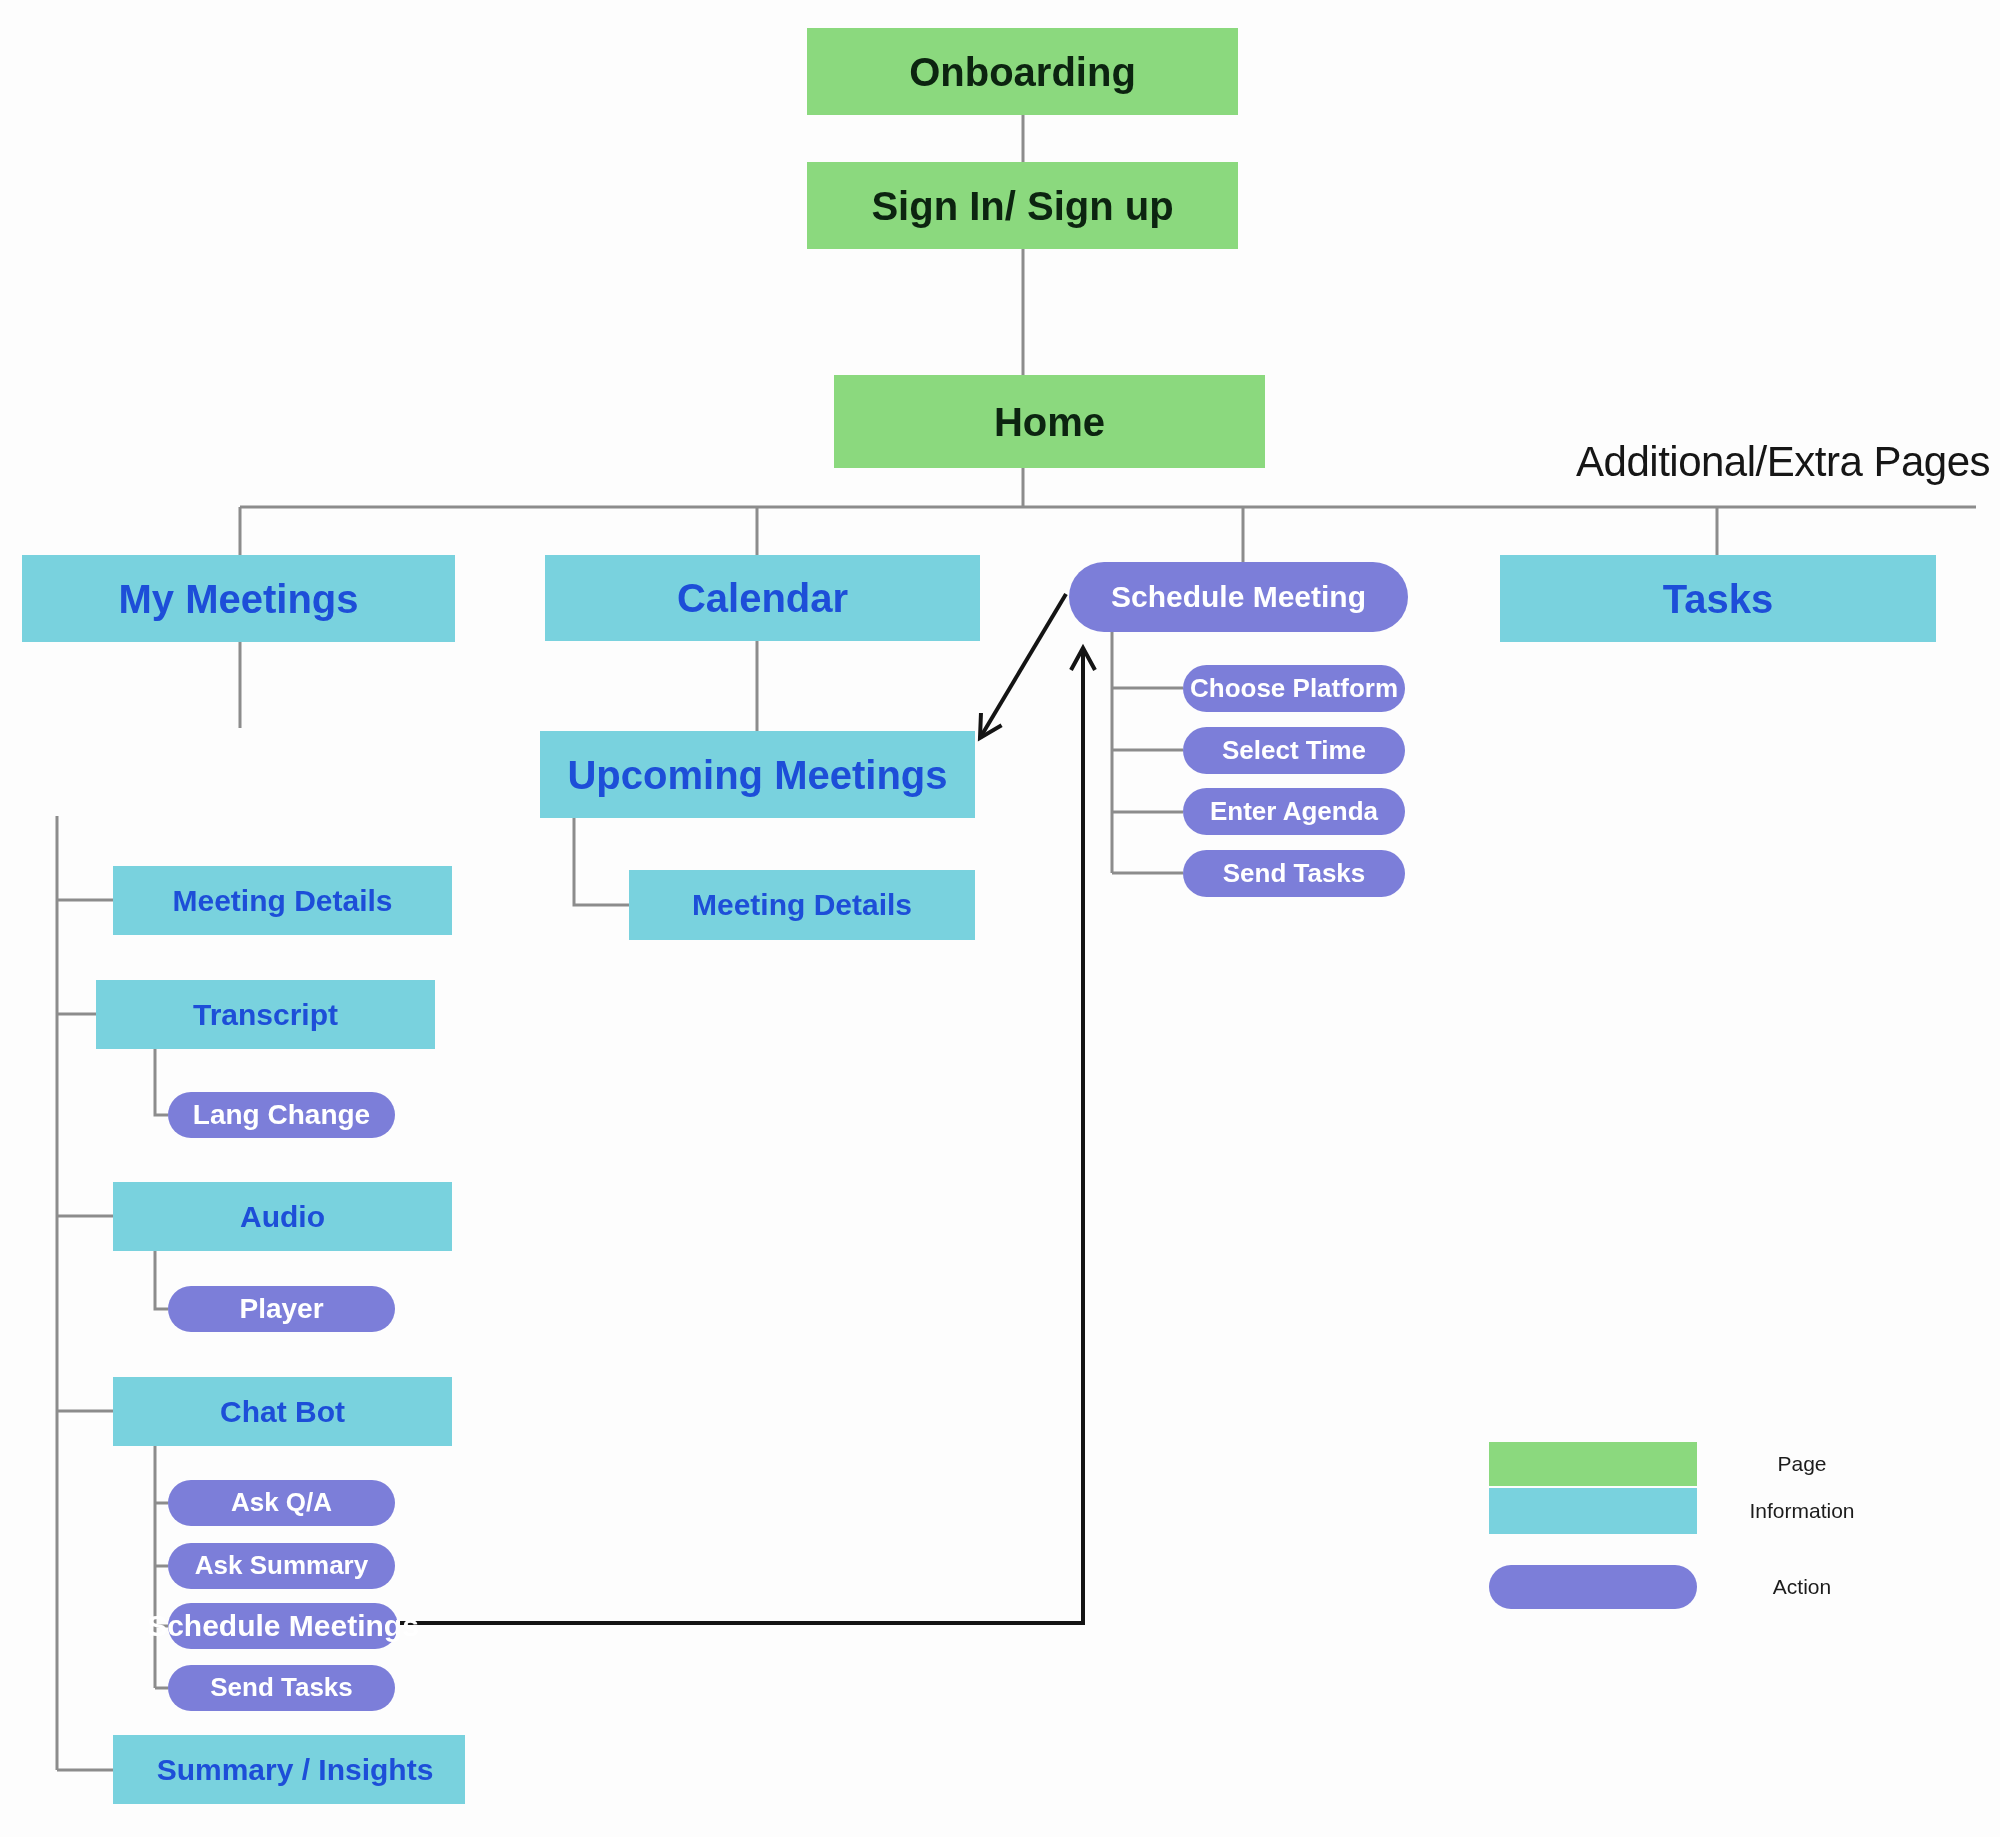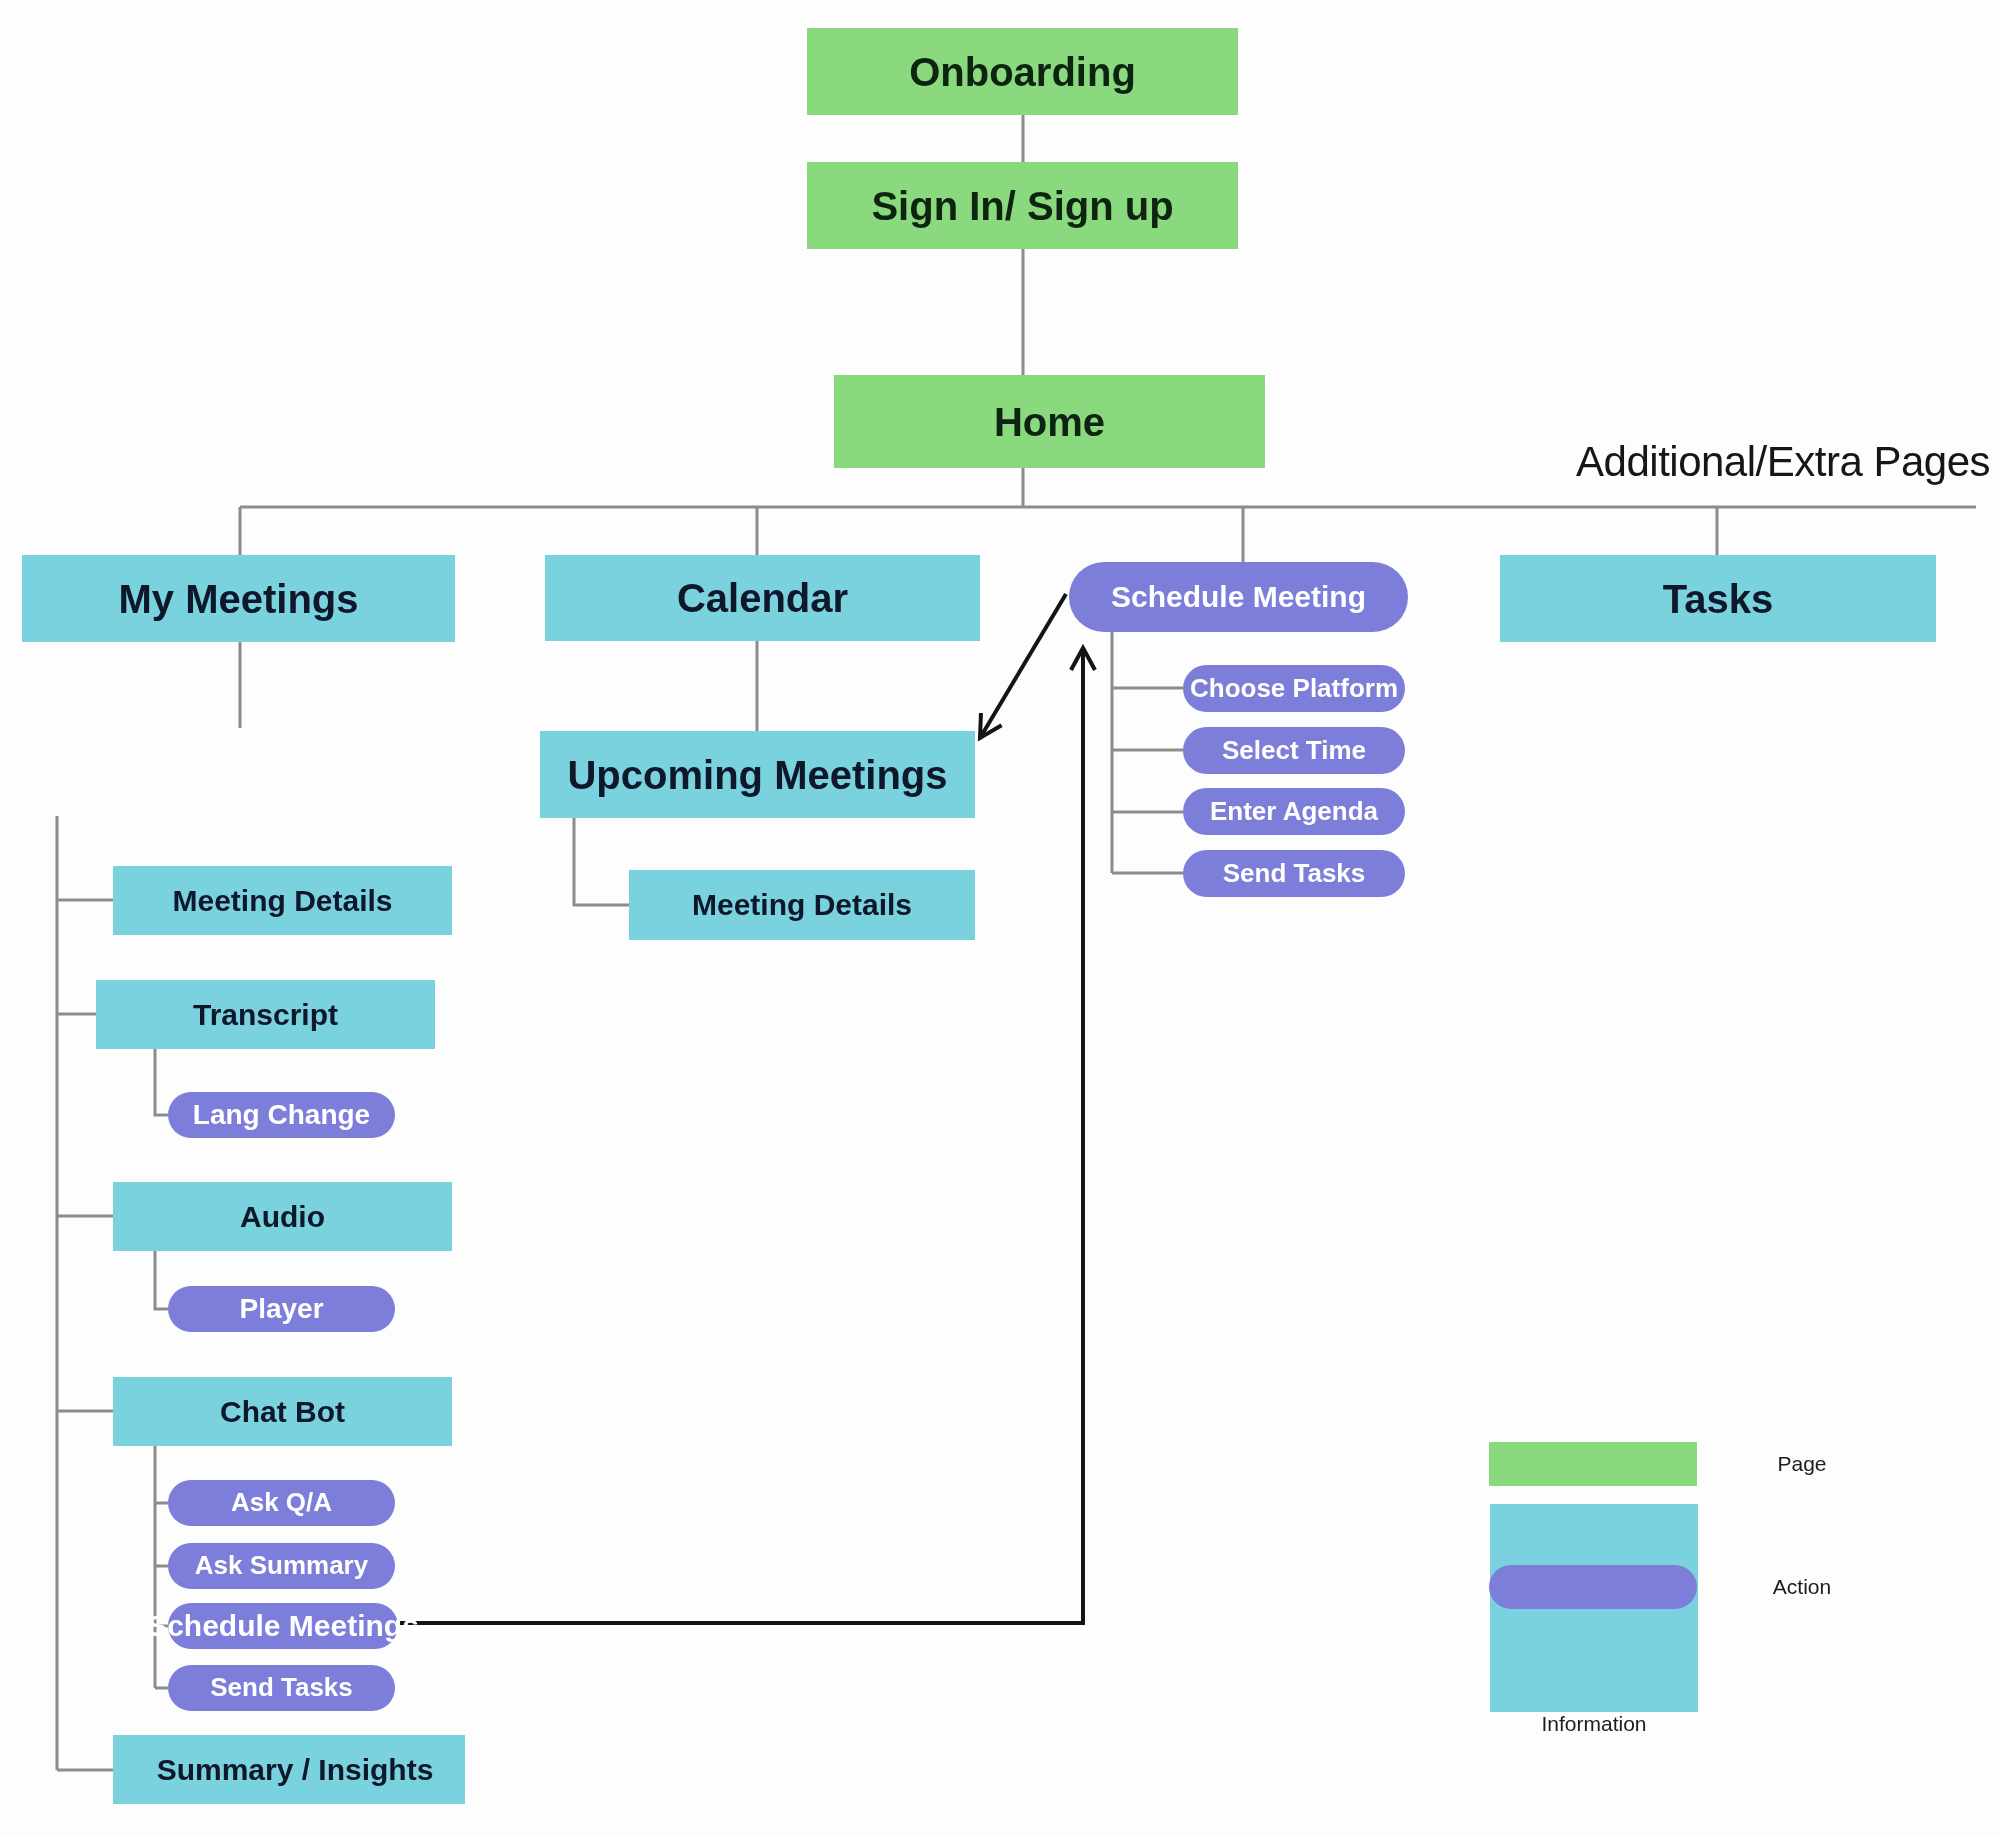"My Meetings" .info { color: #0f172a -> #1d4ed8 }
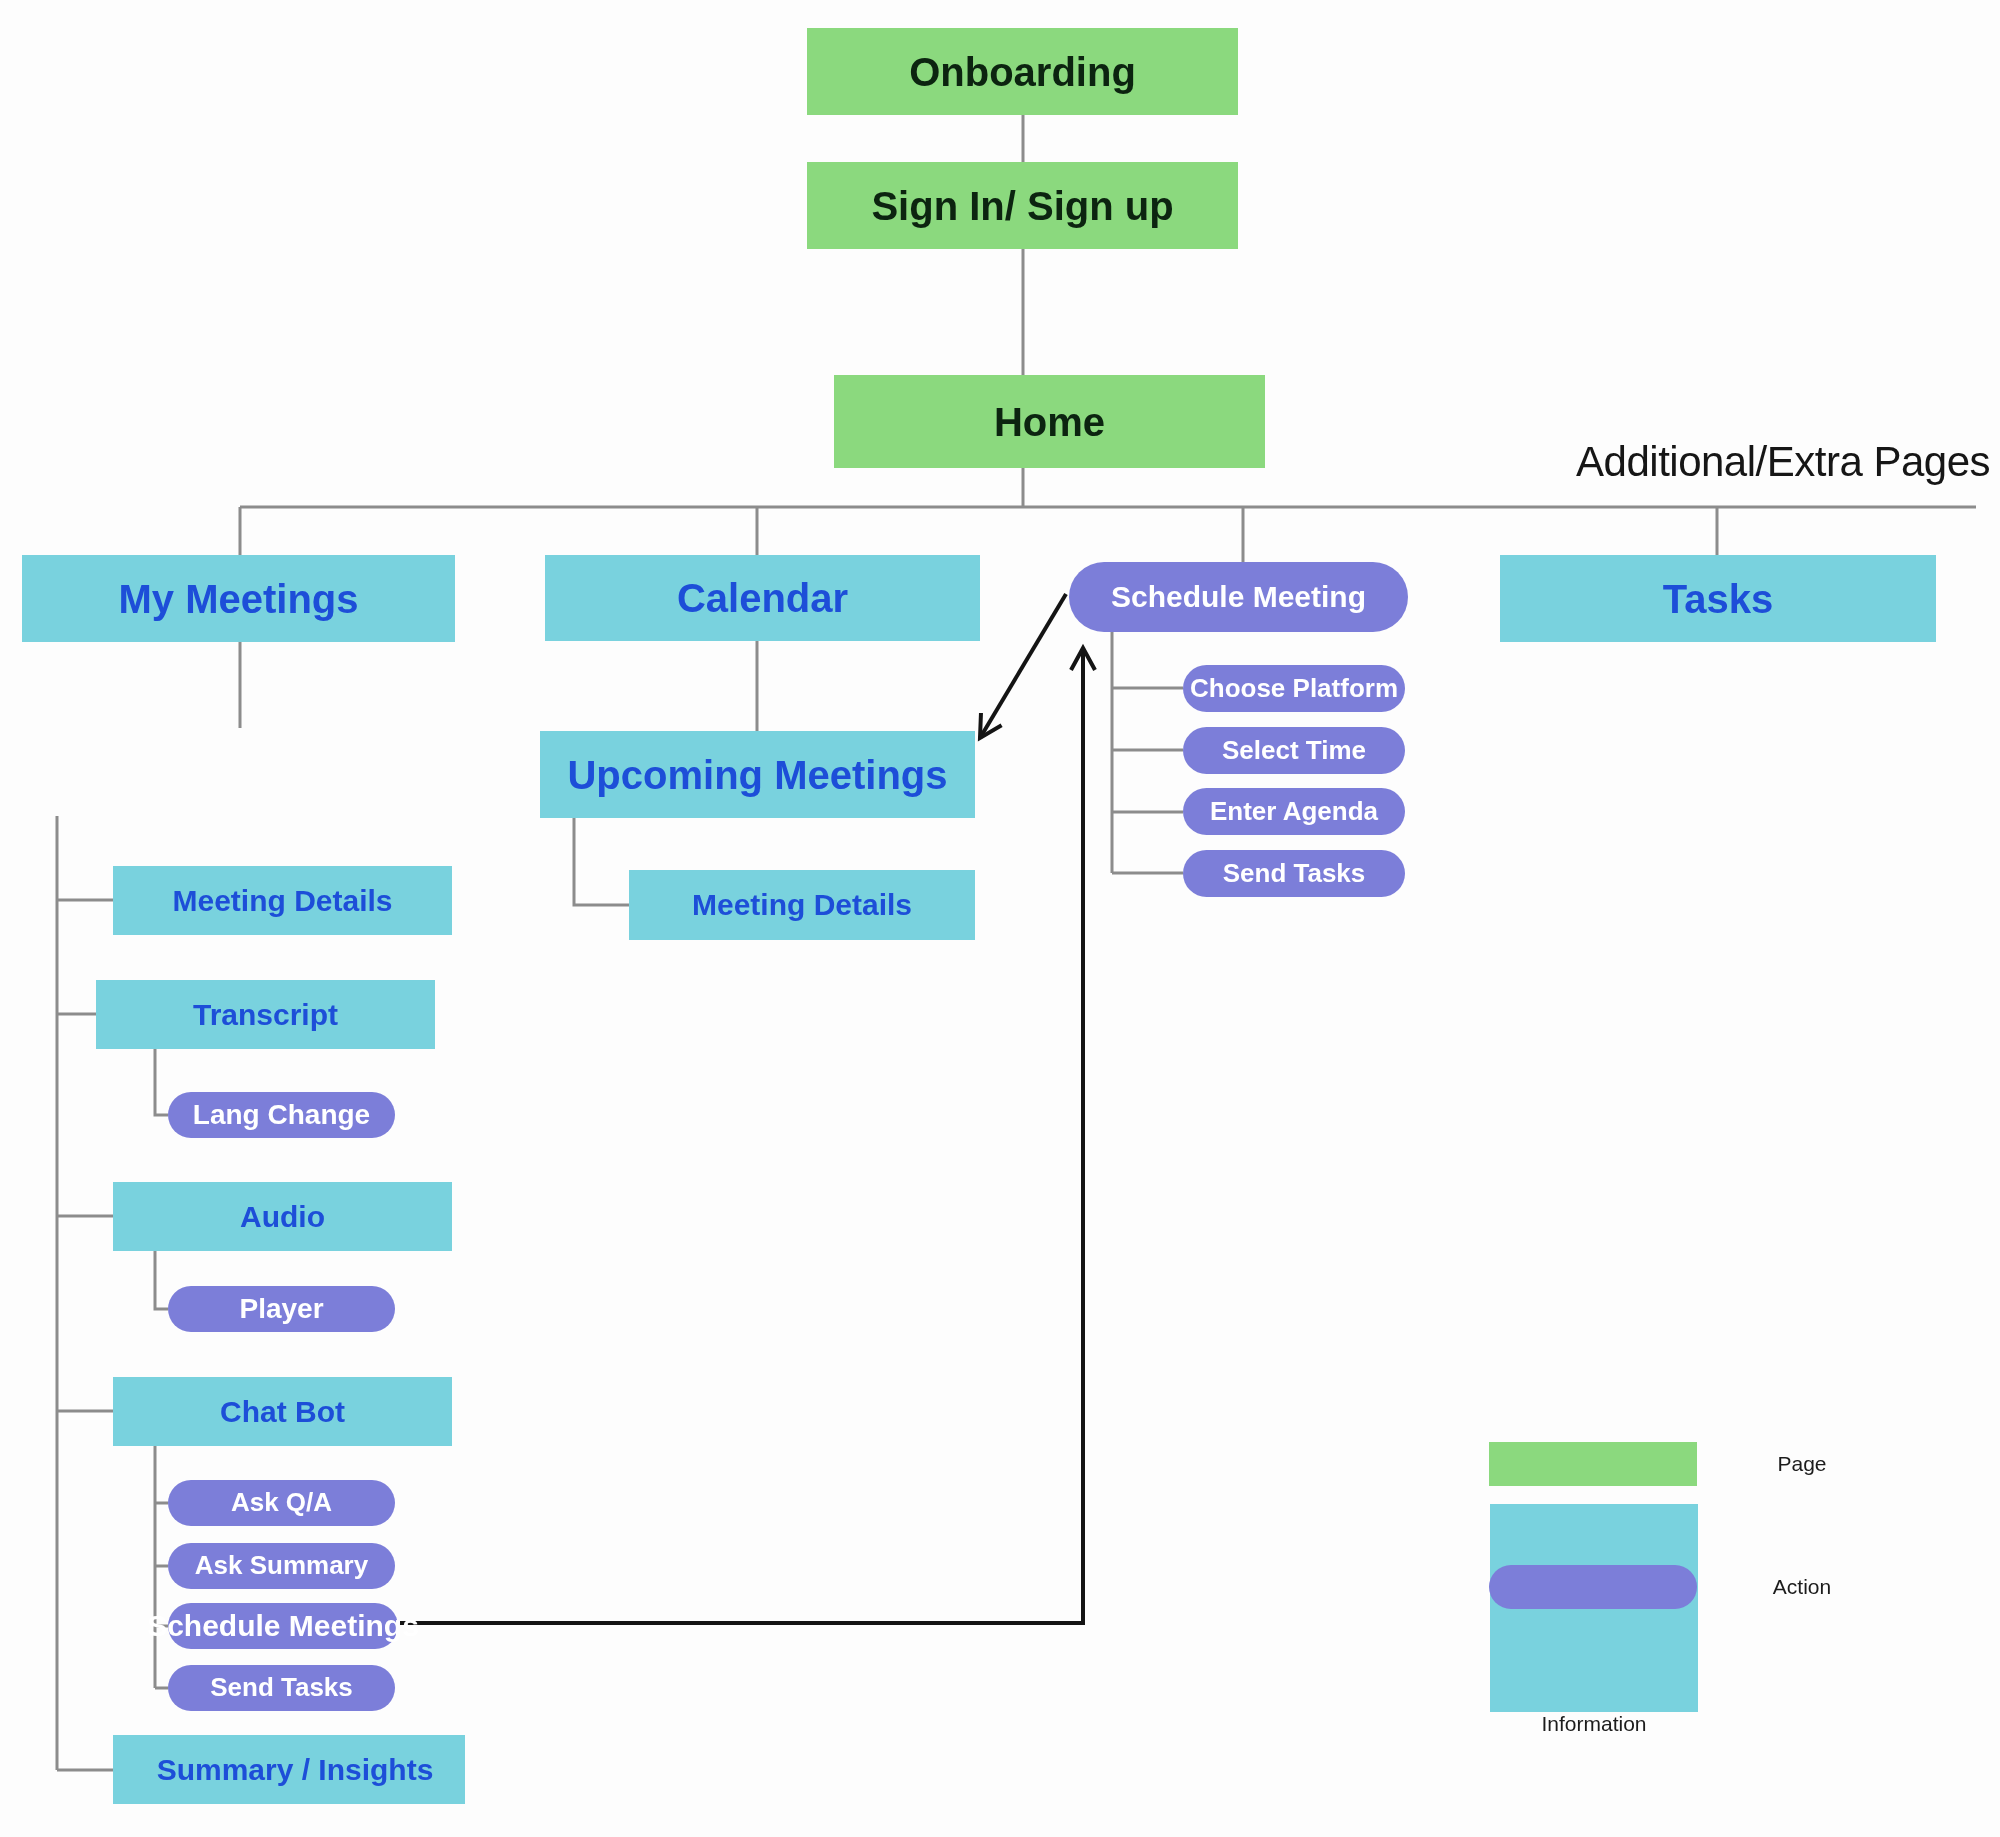"Information" #legend-row-info { flex-direction: column -> none; top: 62px -> 46px }
